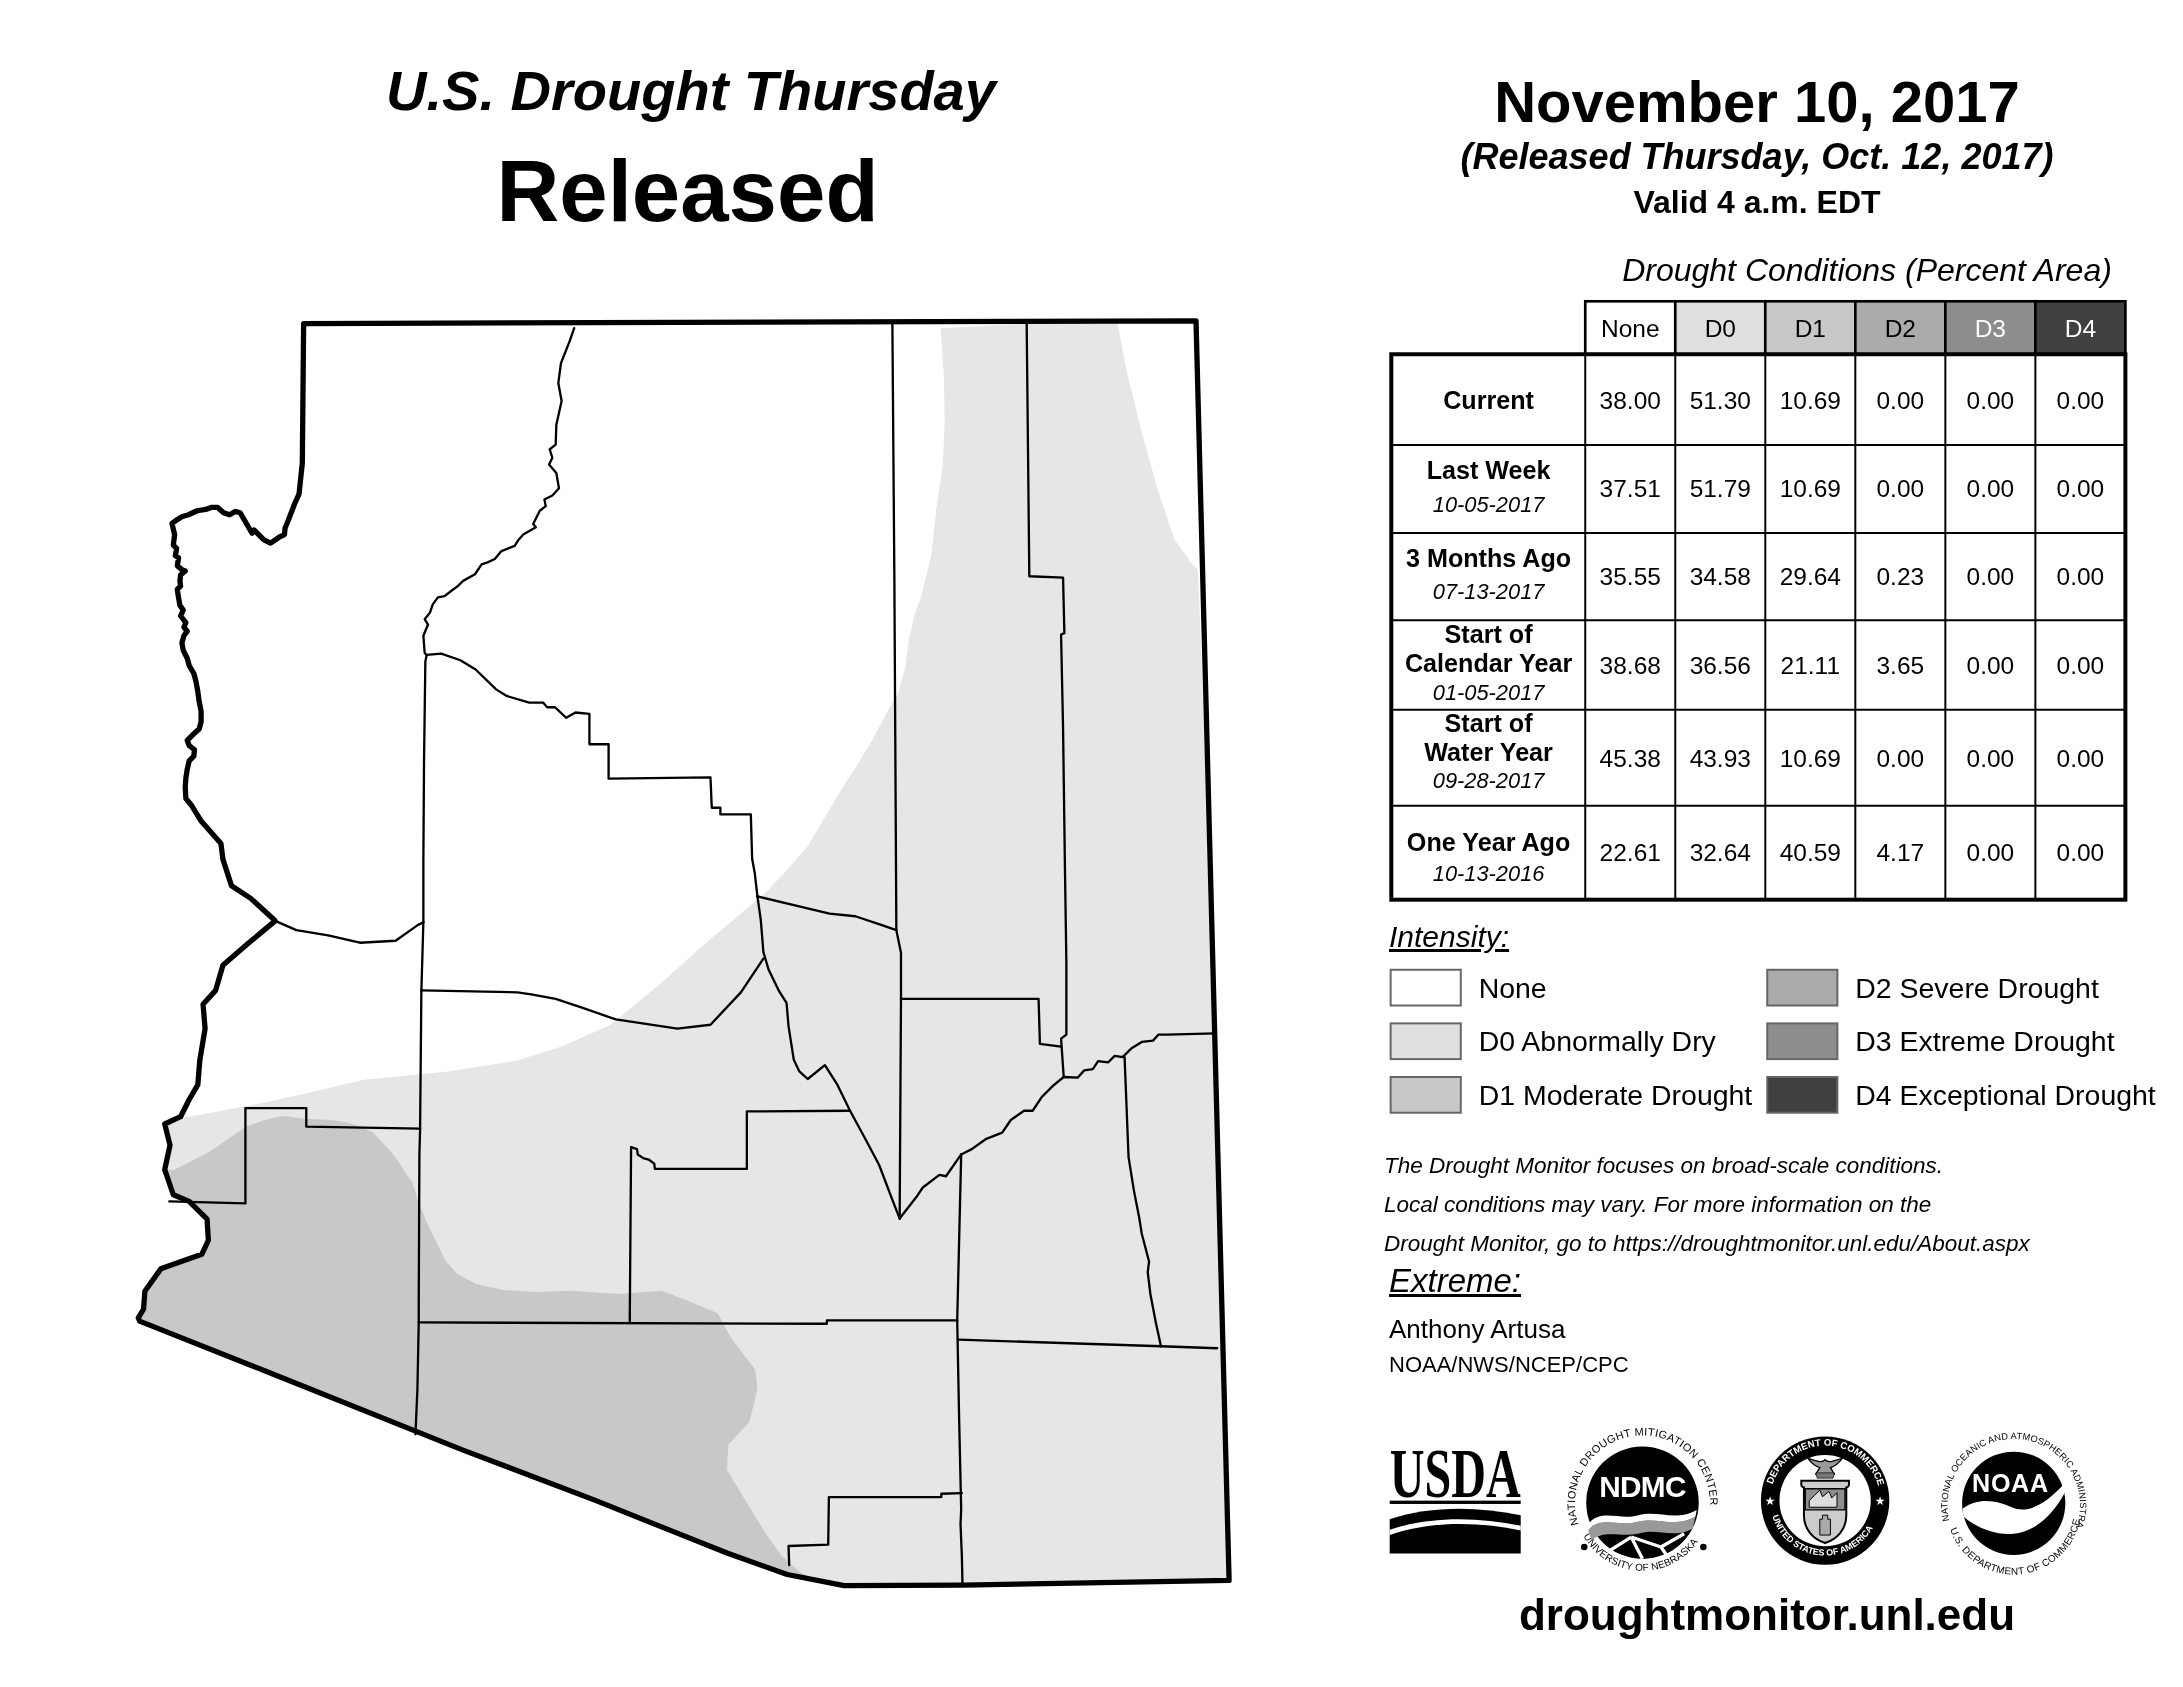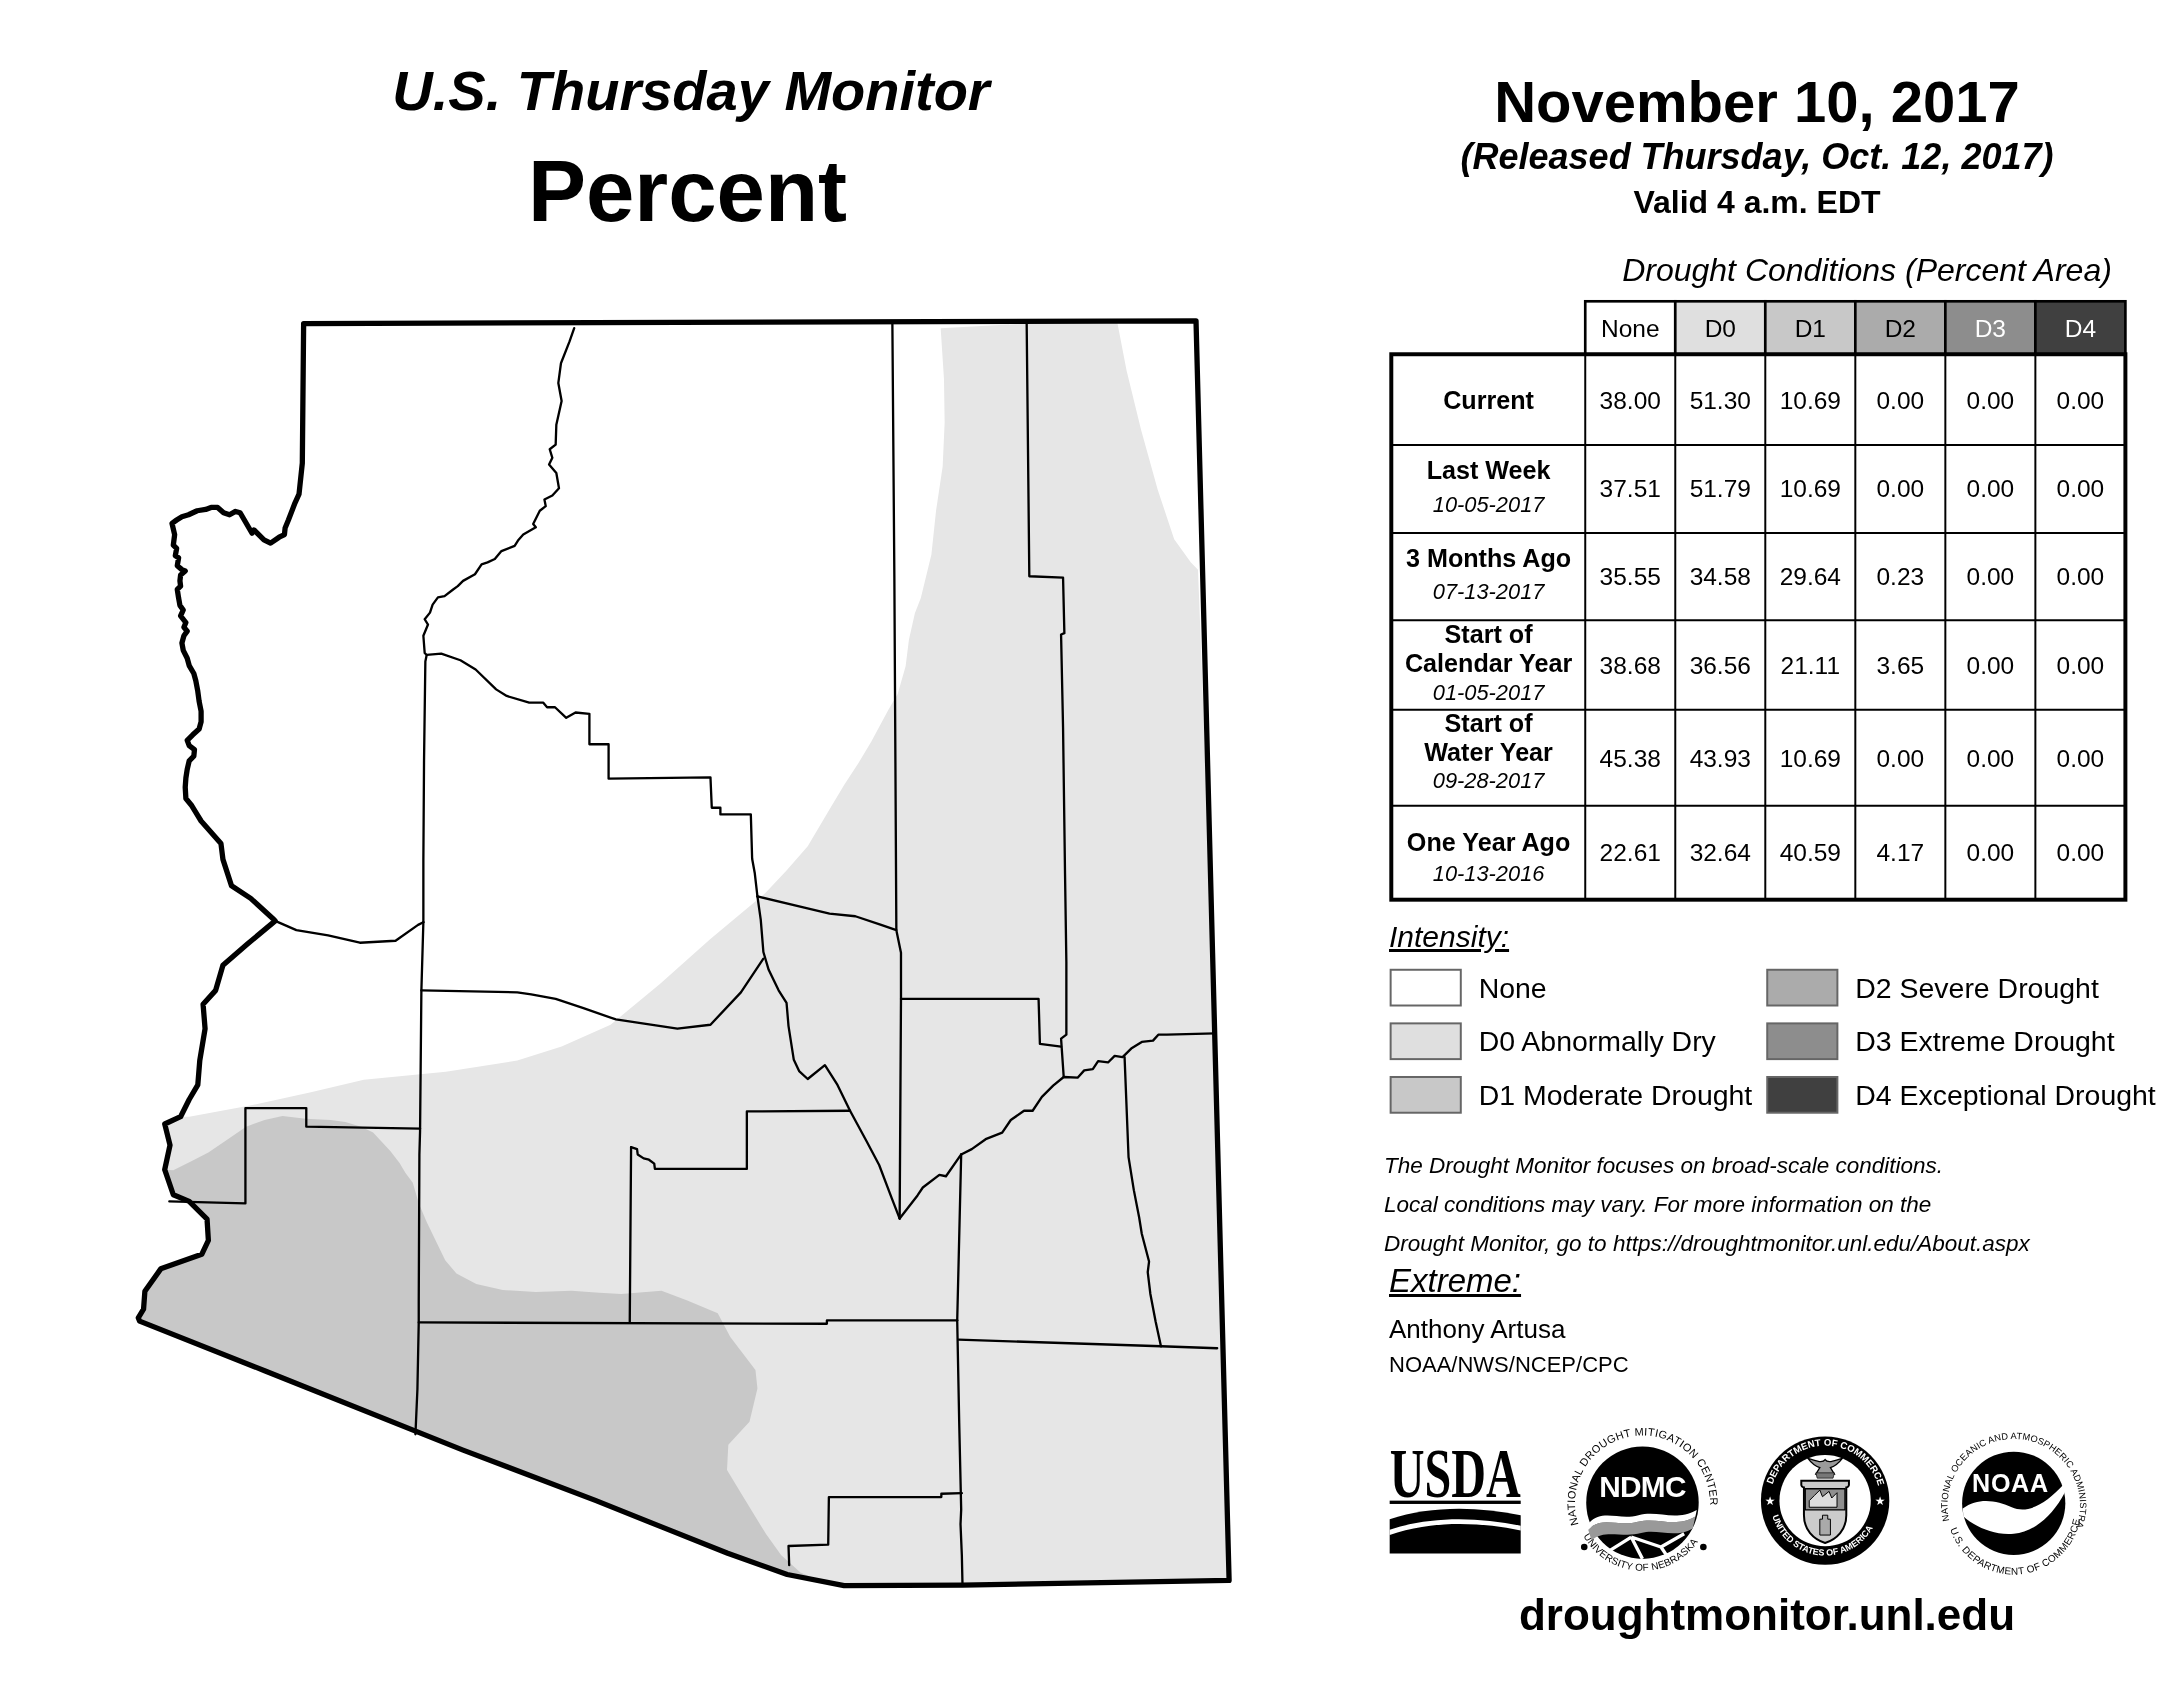"U.S. Thursday Monitor" div.abs { text: Thursday Monitor -> Drought Thursday }
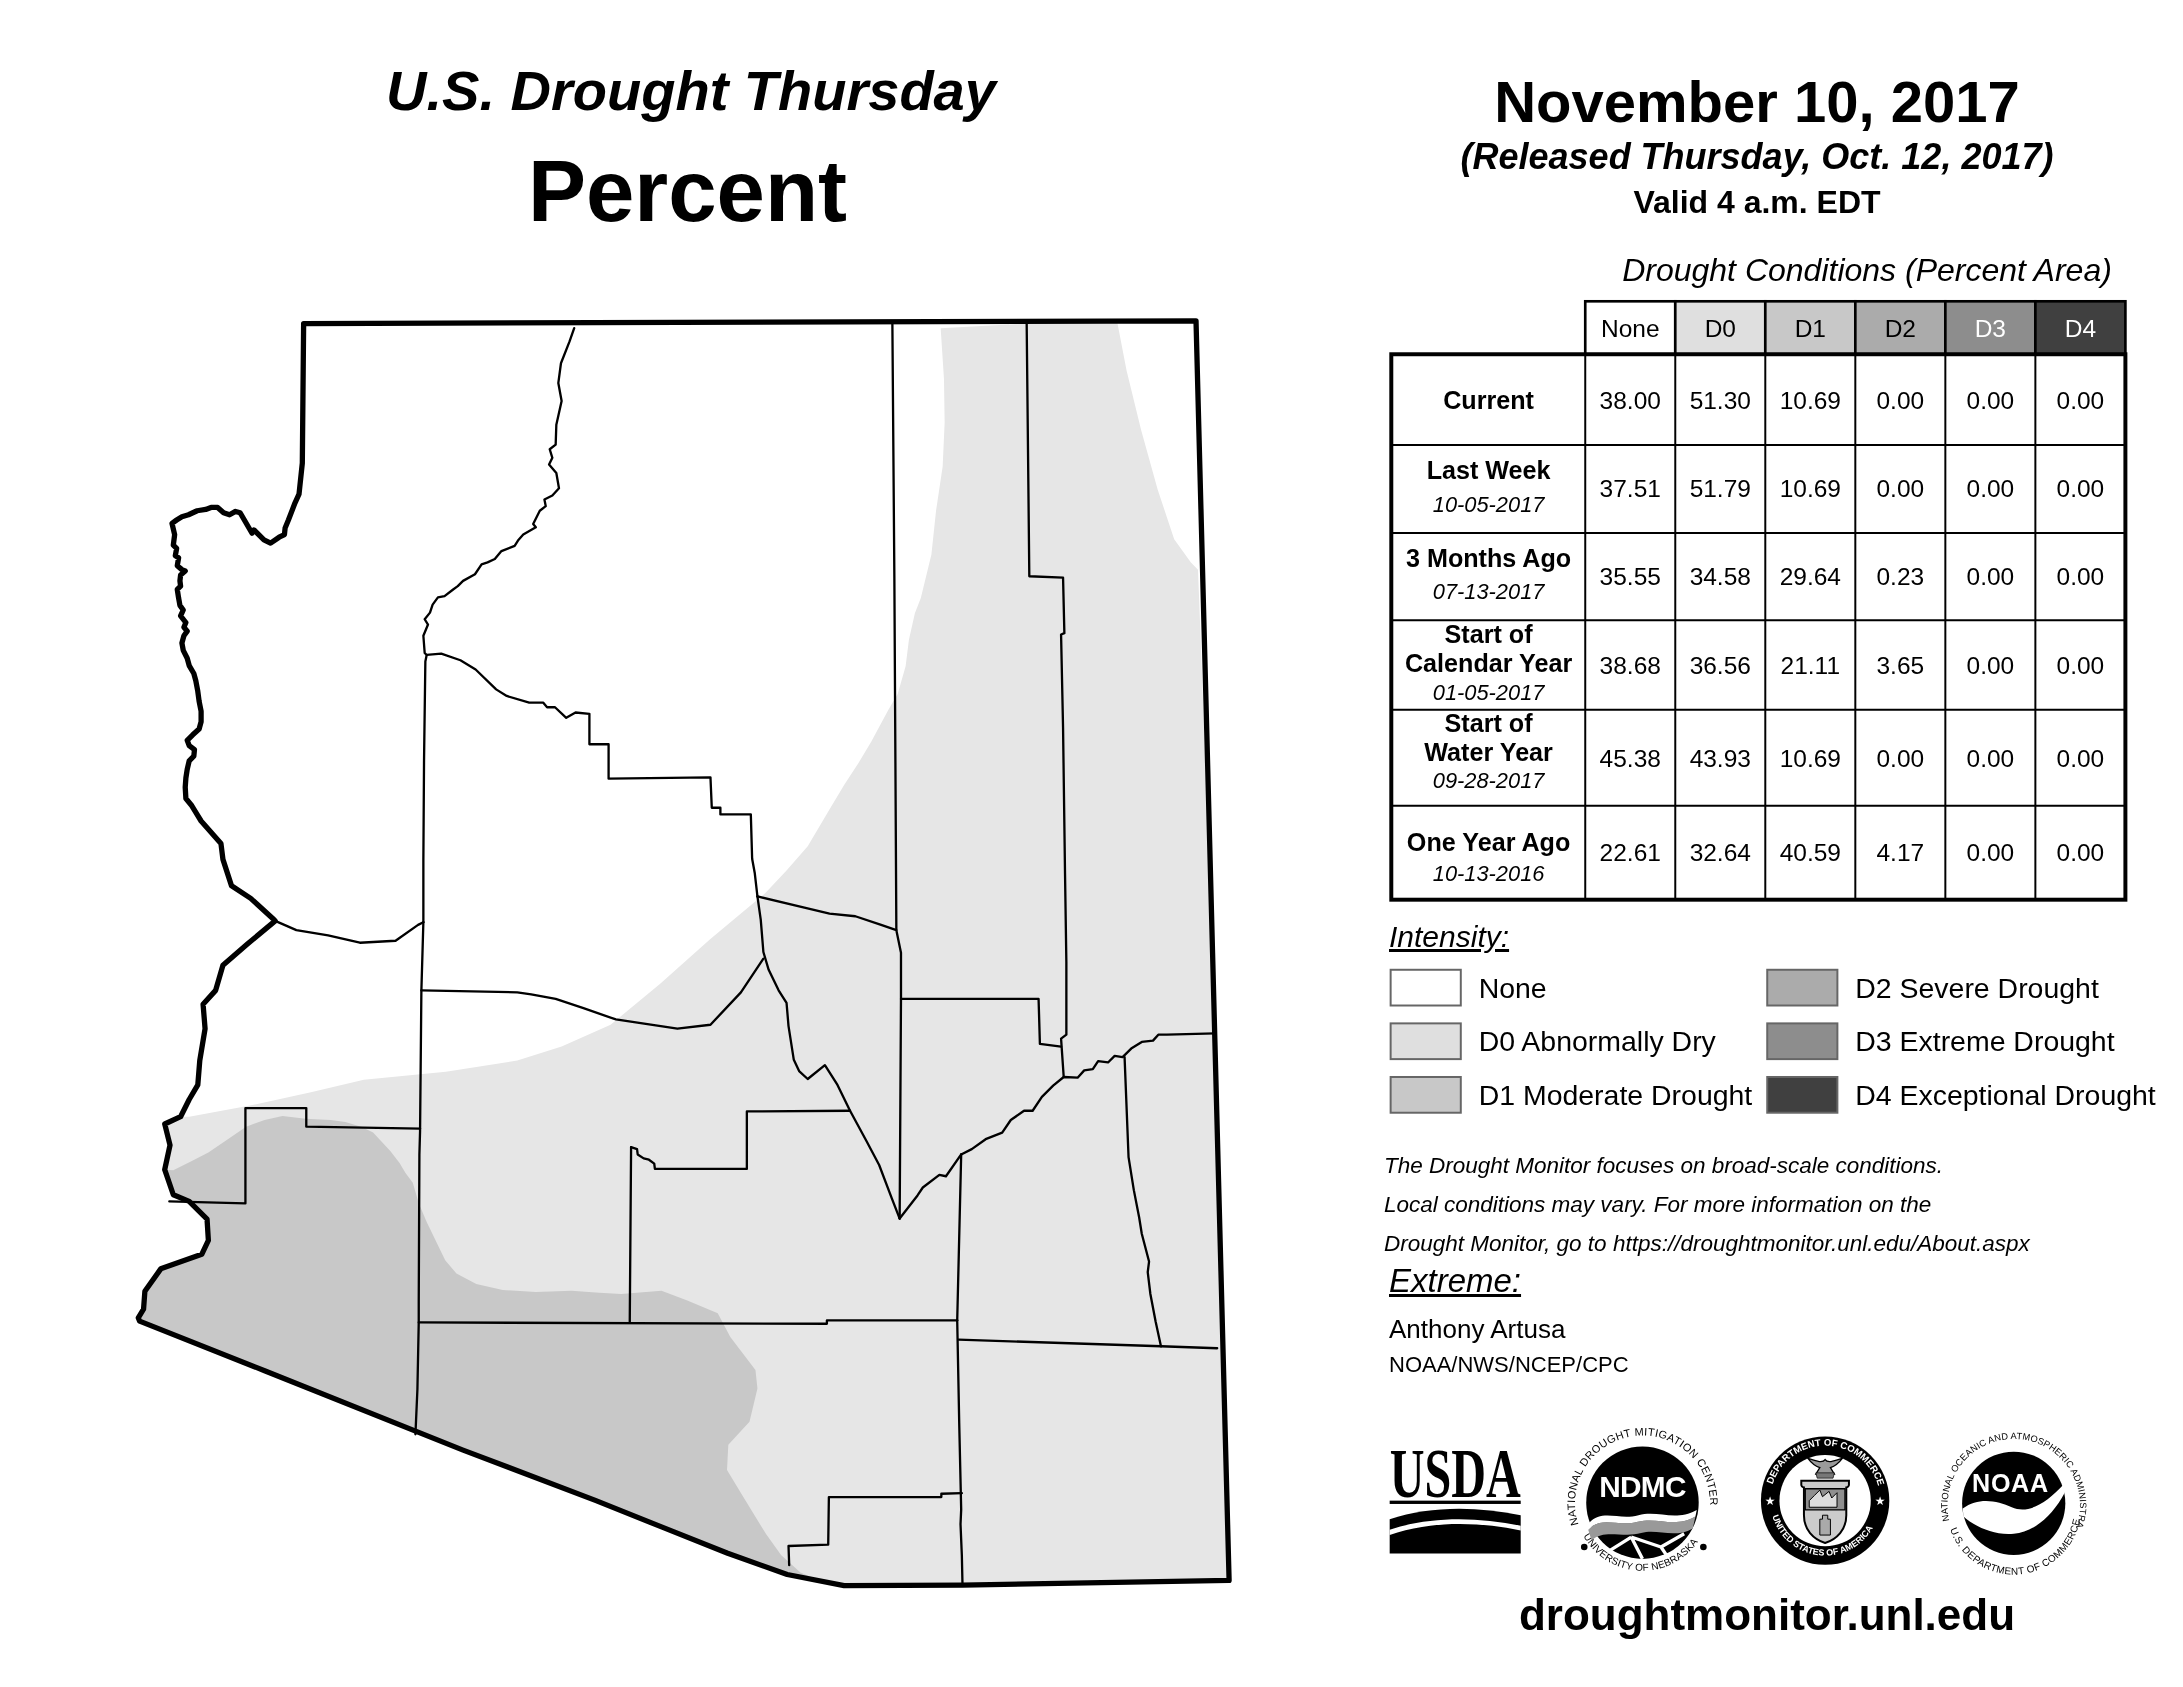"Percent" div.abs { text: Percent -> Released }
